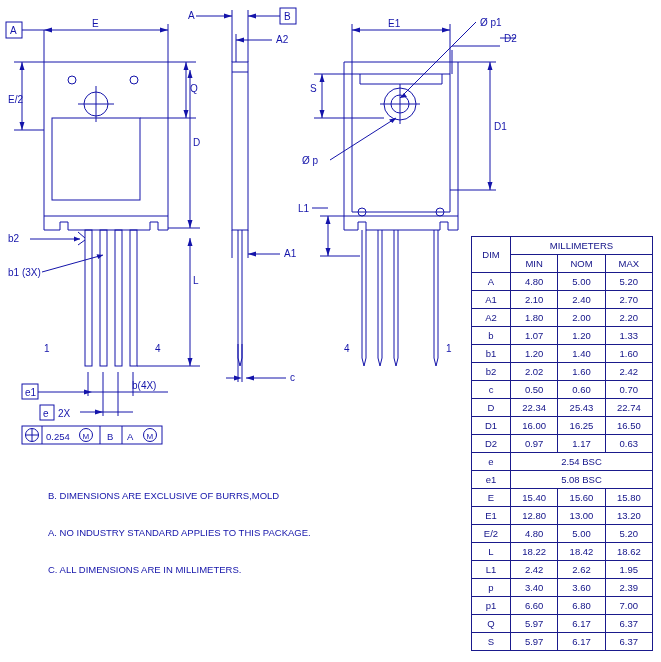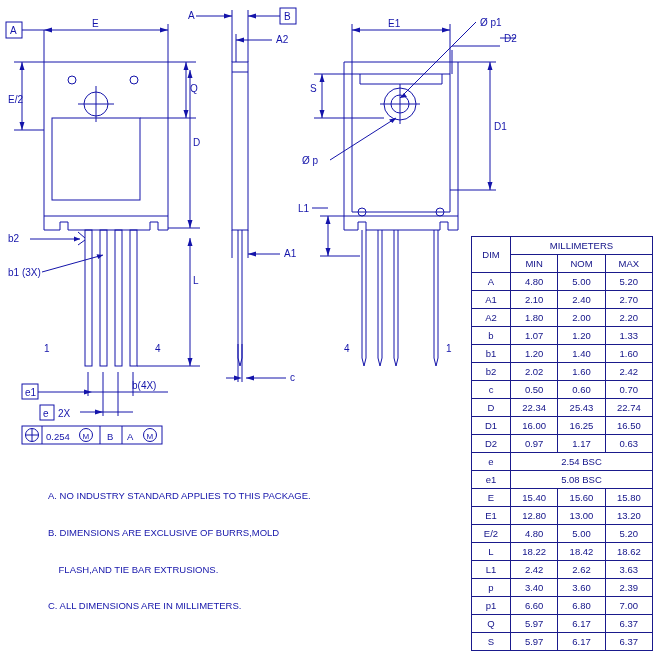"A. NO INDUSTRY STANDARD APPLIES" div { order: before "B. DIMENSIONS ARE EXCLUSIVE OF" -> after "B. DIMENSIONS ARE EXCLUSIVE OF" }
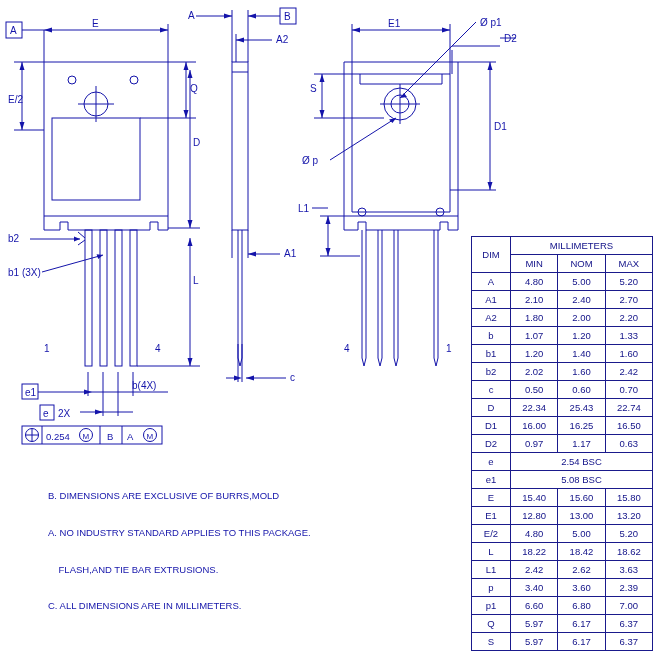"FLASH,AND TIE BAR EXTRUSIONS." div { html: <div> FLASH,AND TIE BAR EXTRUSIONS.</div> -> none }
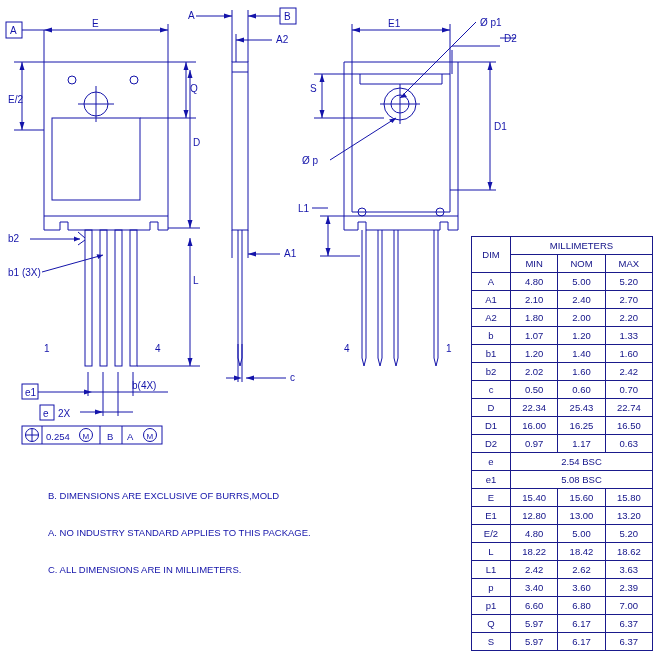"3.63" td { text: 3.63 -> 1.95 }
